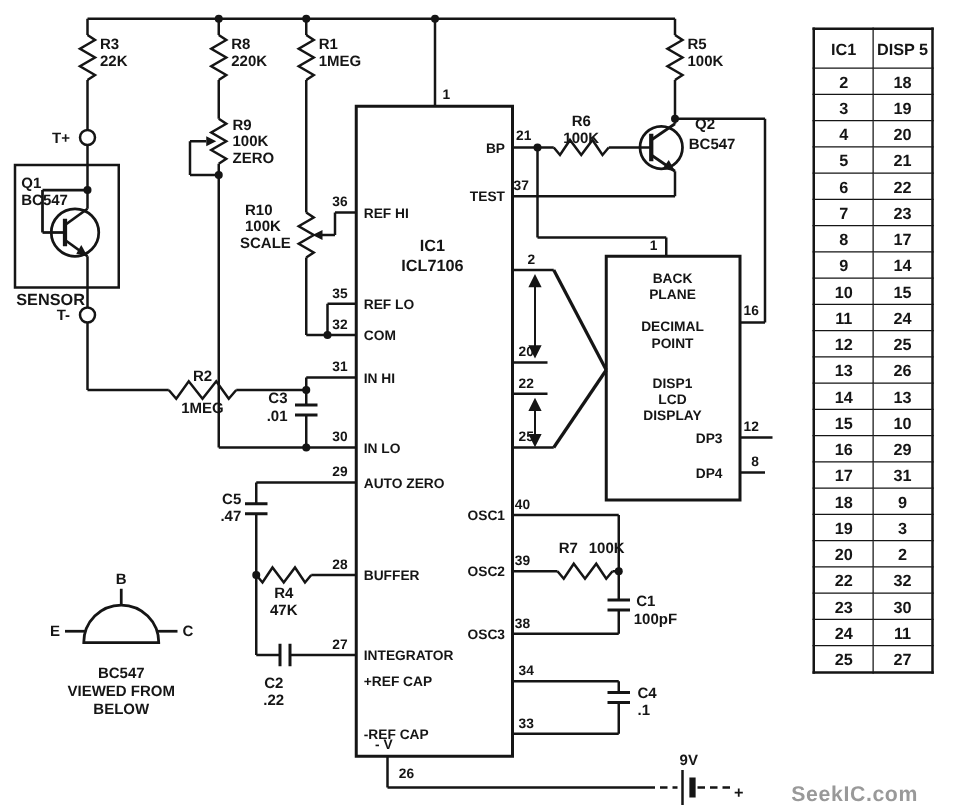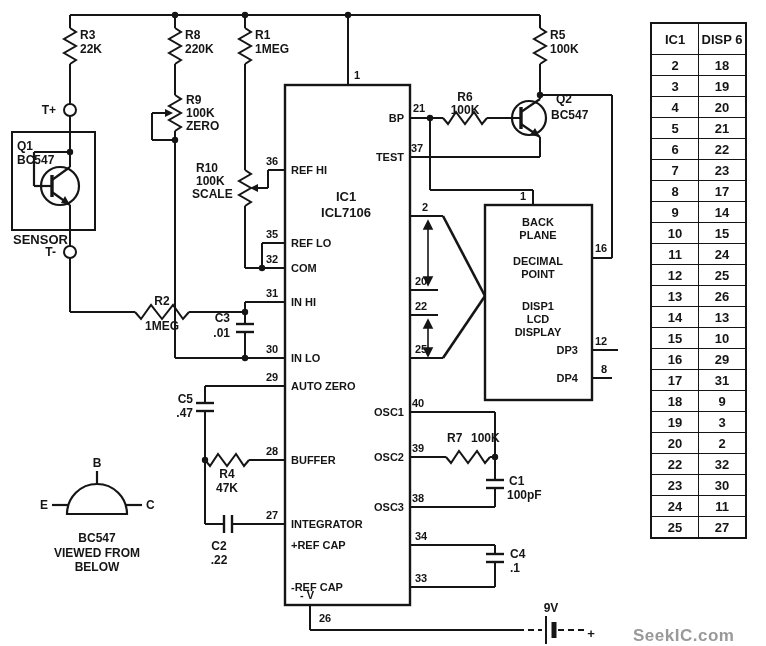"DISP 6" th { text: 6 -> 5 }
